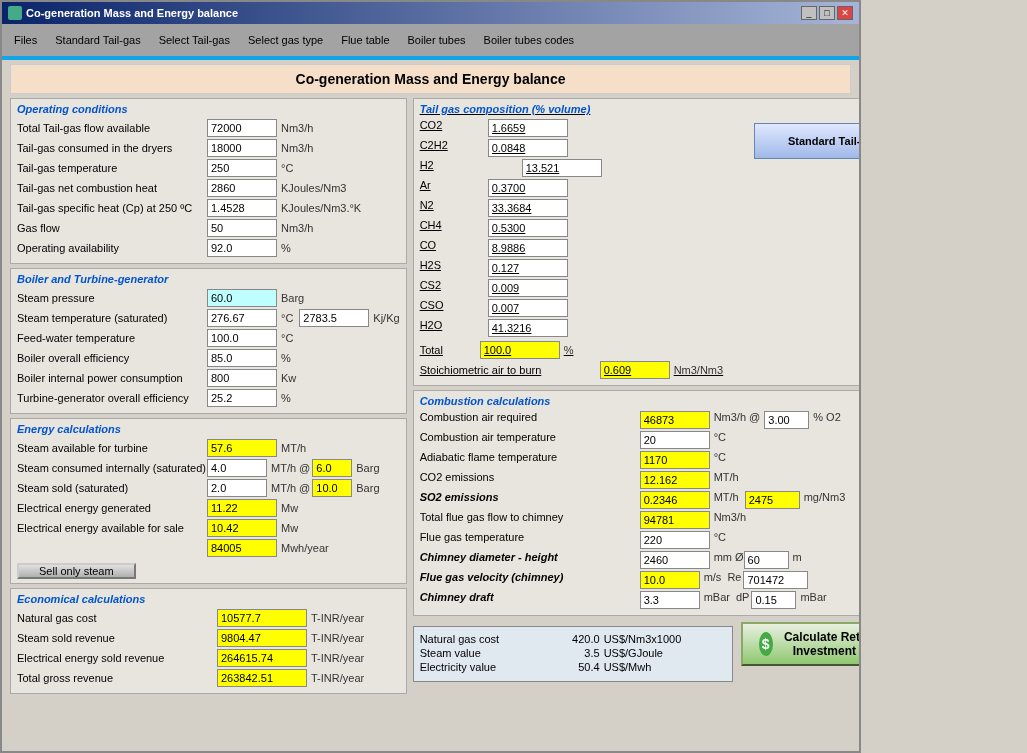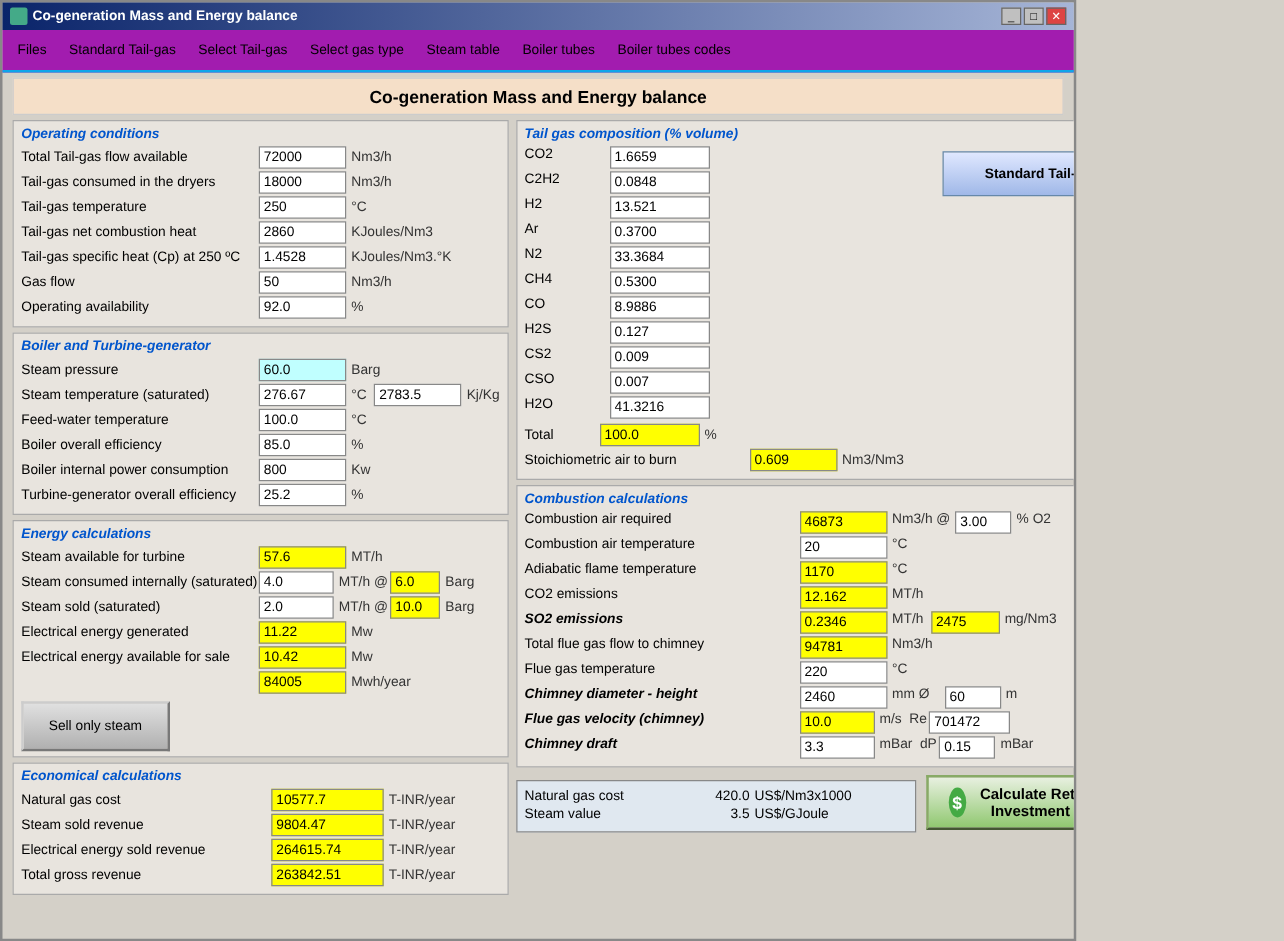"Files" .menu-bar { background: #a21caf -> #a3a3a3; border-bottom: 2px solid #0ea5e9 -> 4px solid #0ea5e9 }
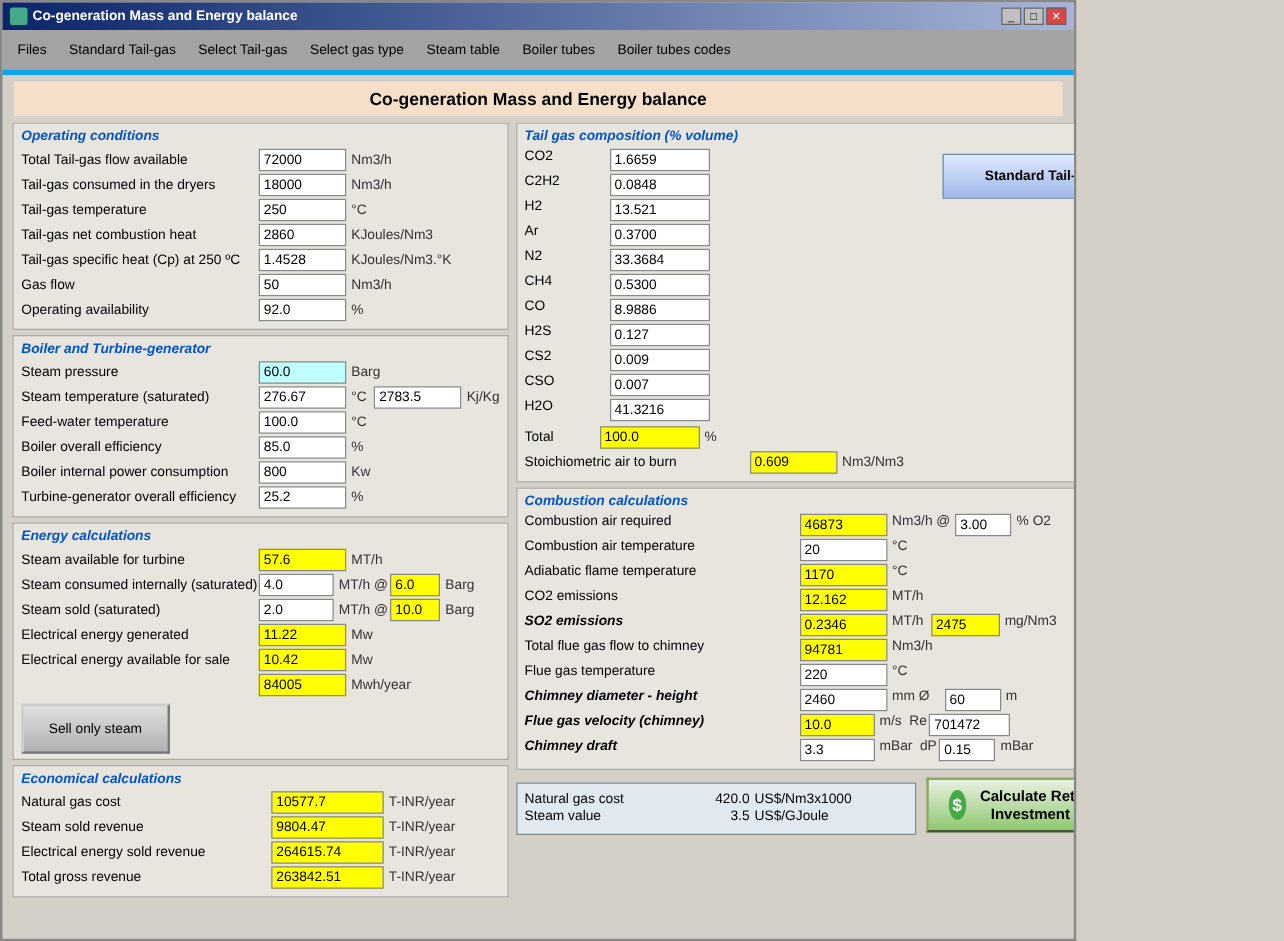"Steam table" span.menu-item { text: Steam -> Flue }
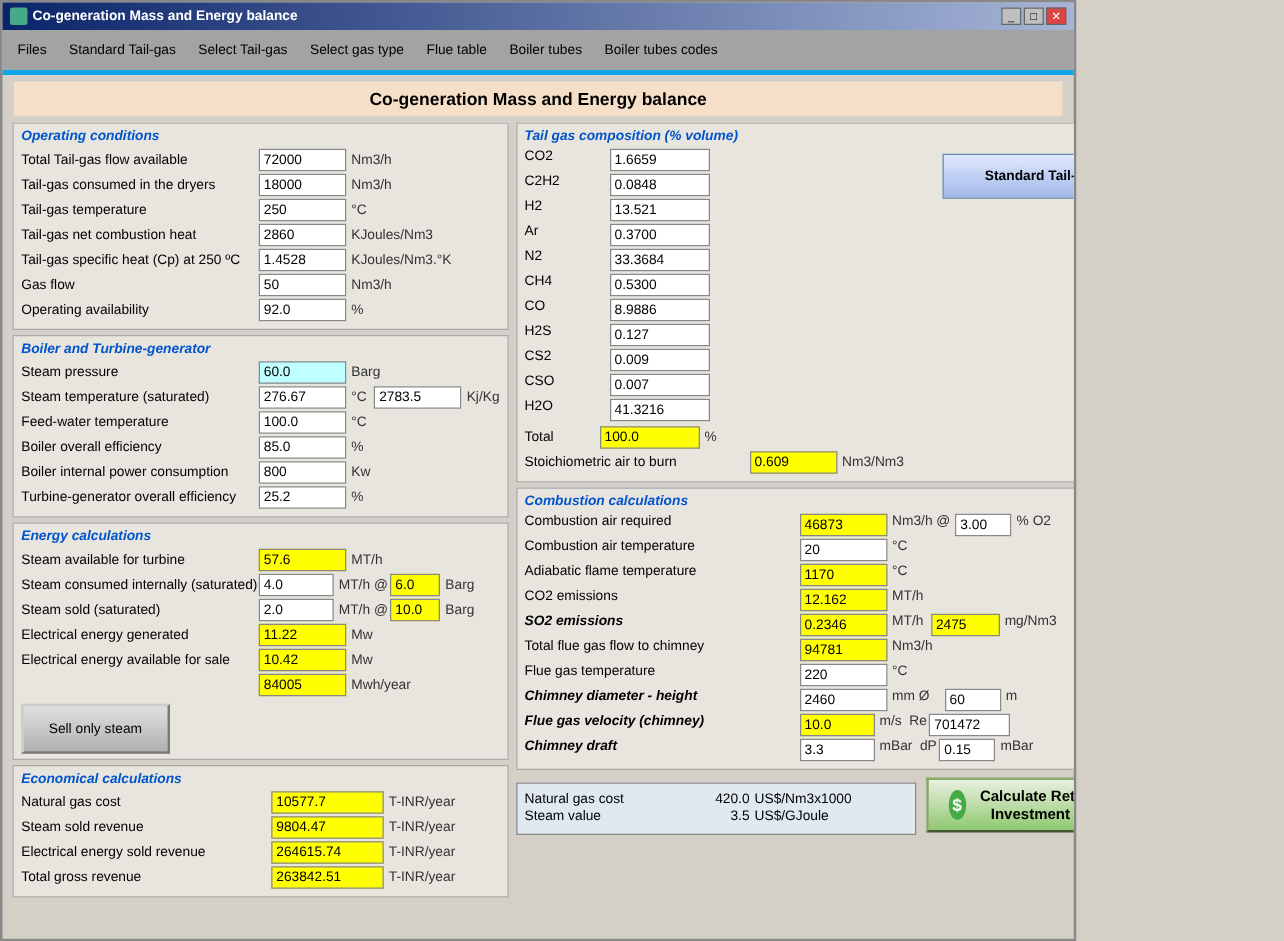"Tail gas composition (% volume)" div { text-decoration: none -> underline }
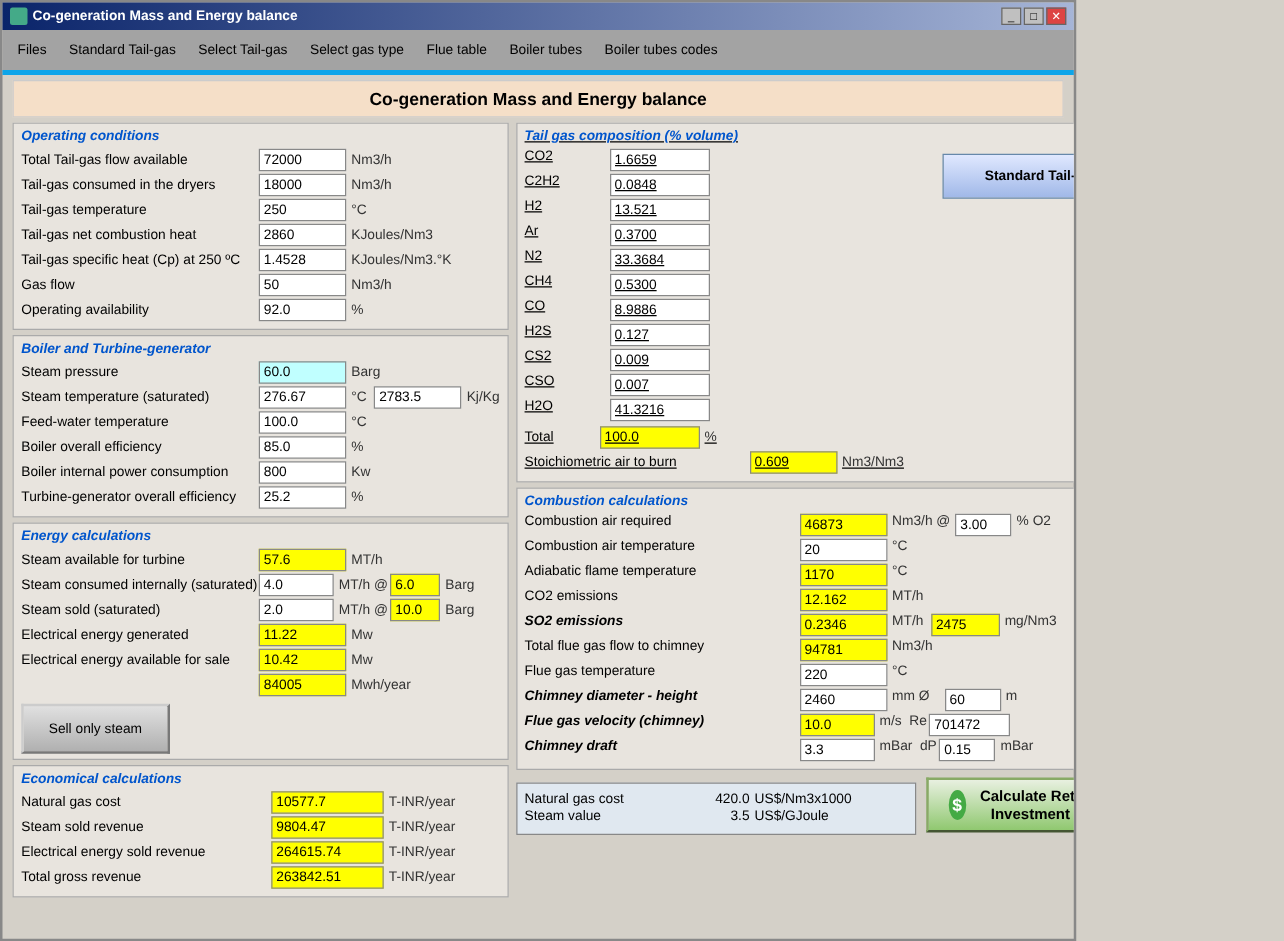"13.521" input.field-input { margin-left: none -> 34px }
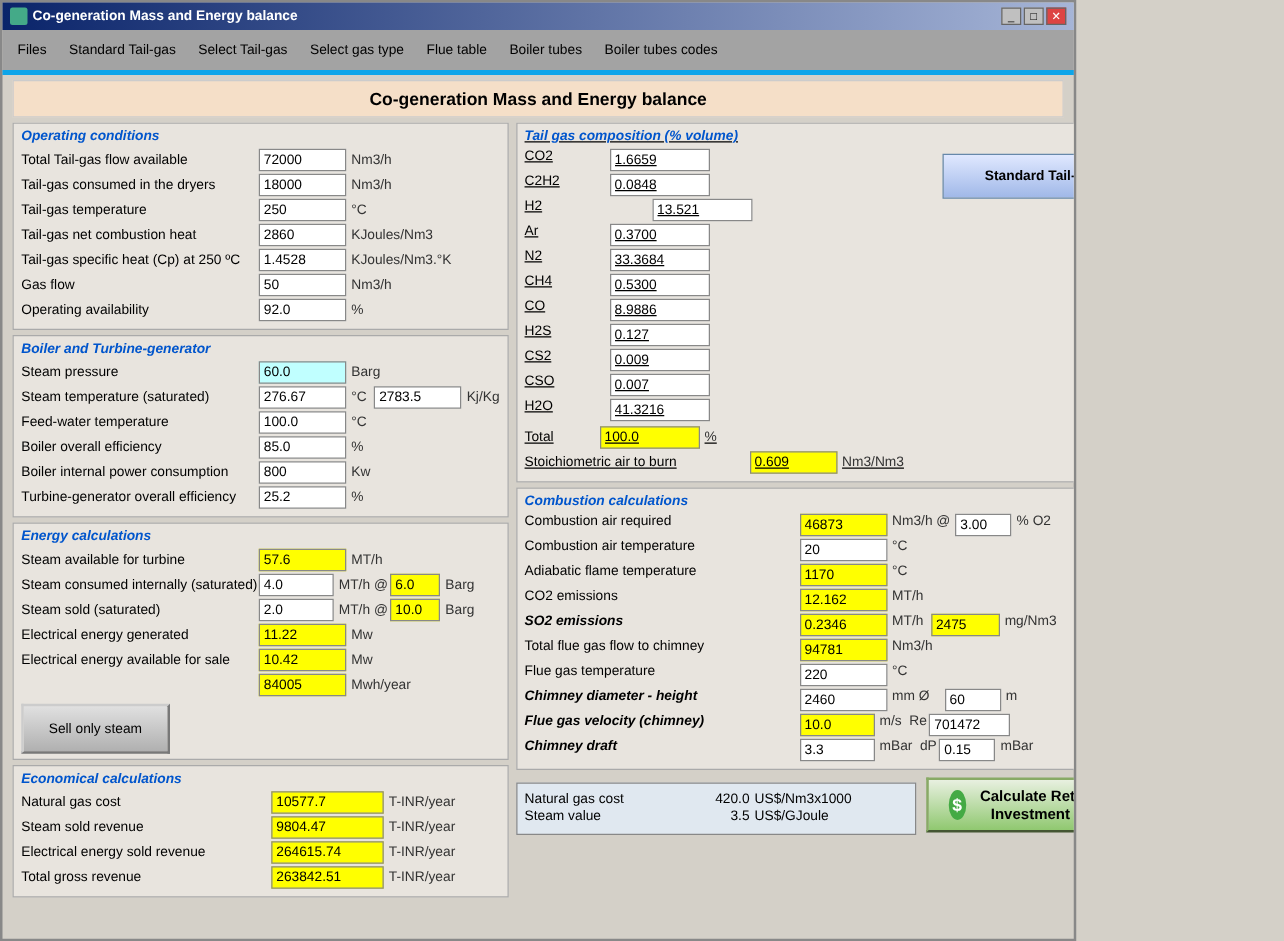"60" input.comb-input { margin-left: 12px -> 0 }
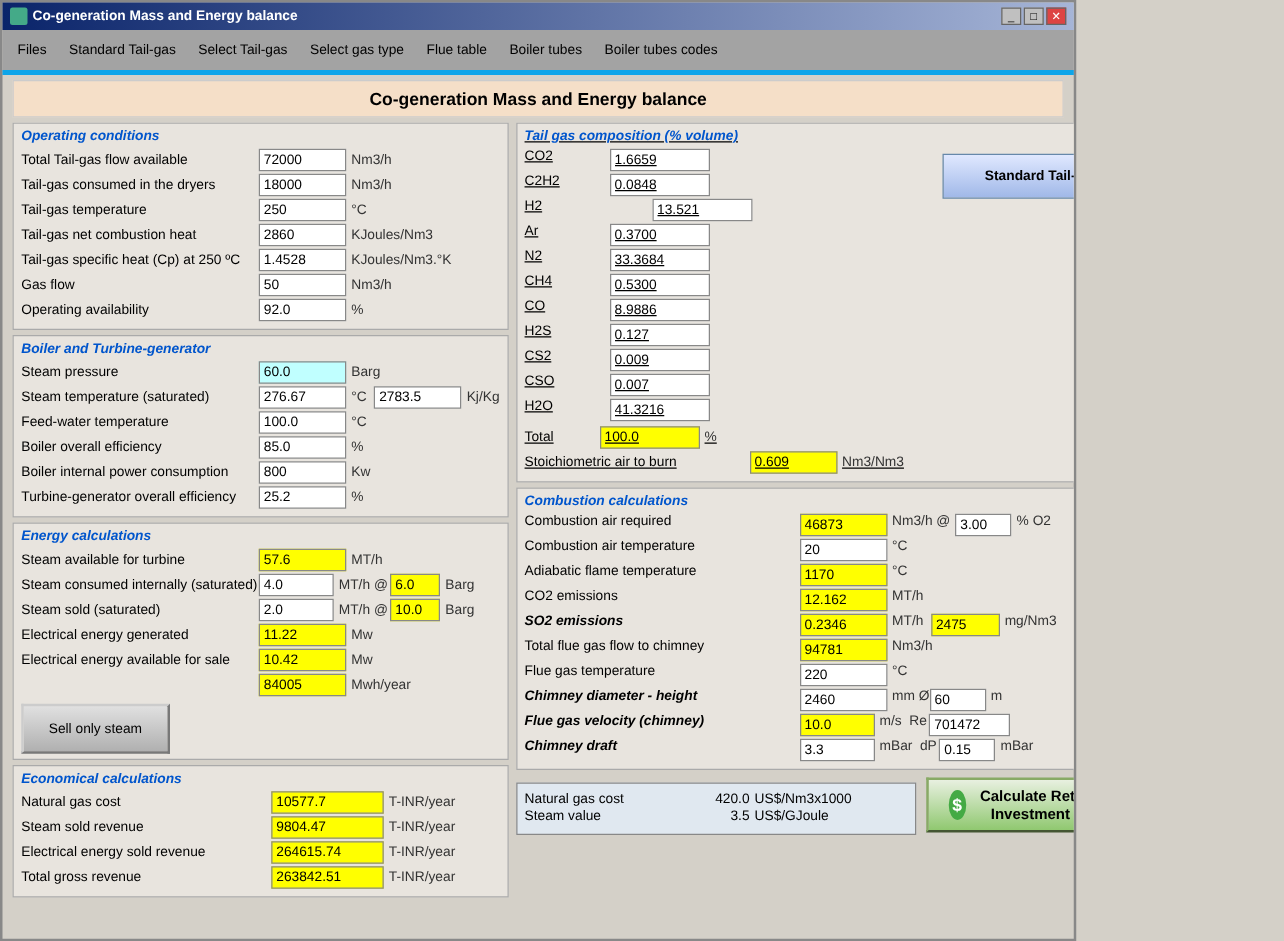"Sell only steam" .sell-btn { padding: 12px 20px -> 0 20px }
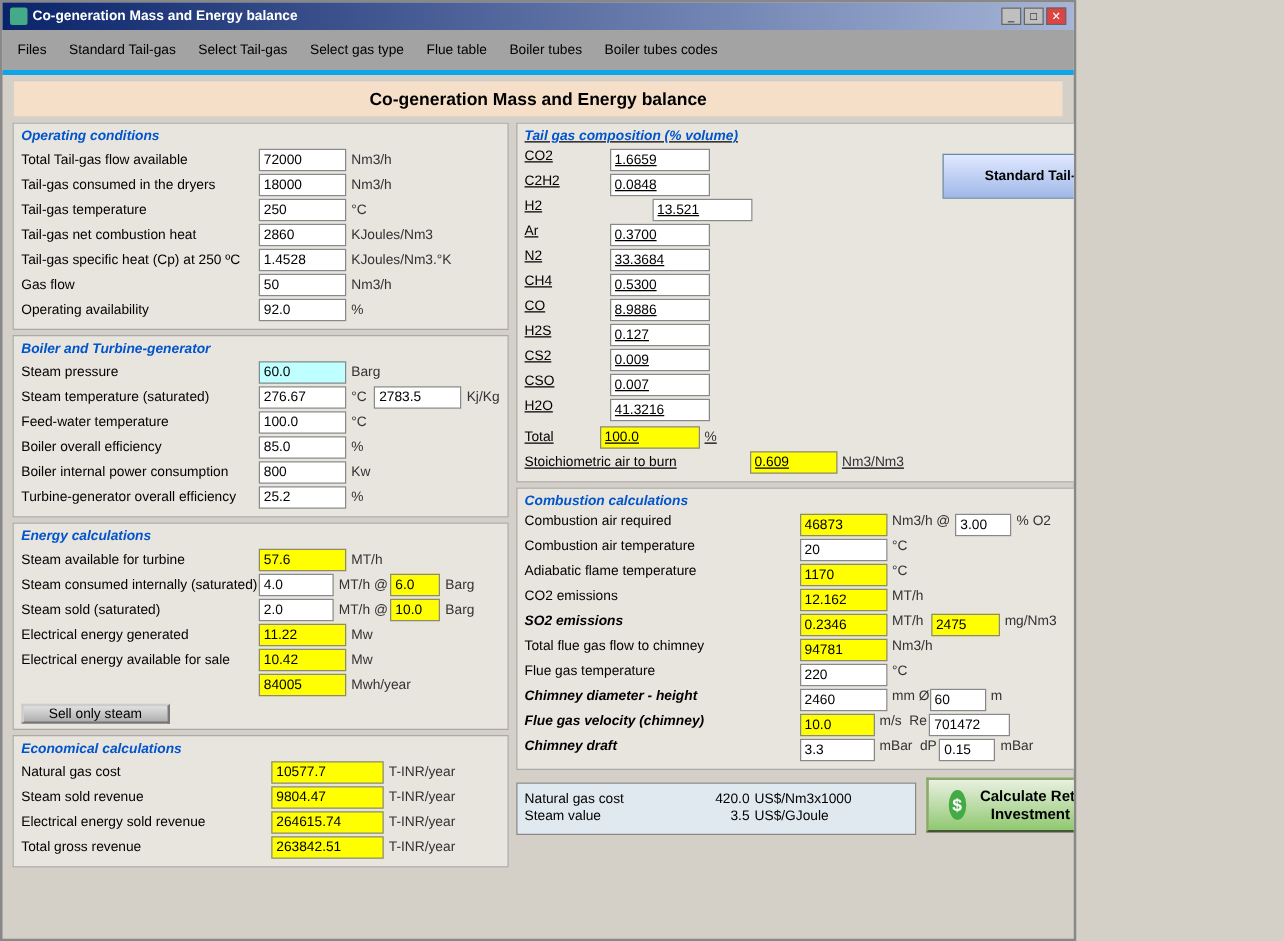"Electricity value" div.costs-row { html: none -> <div> <span>Electricity value</span> <span>50.4</span> <span>US$/Mwh</span> </div> }
